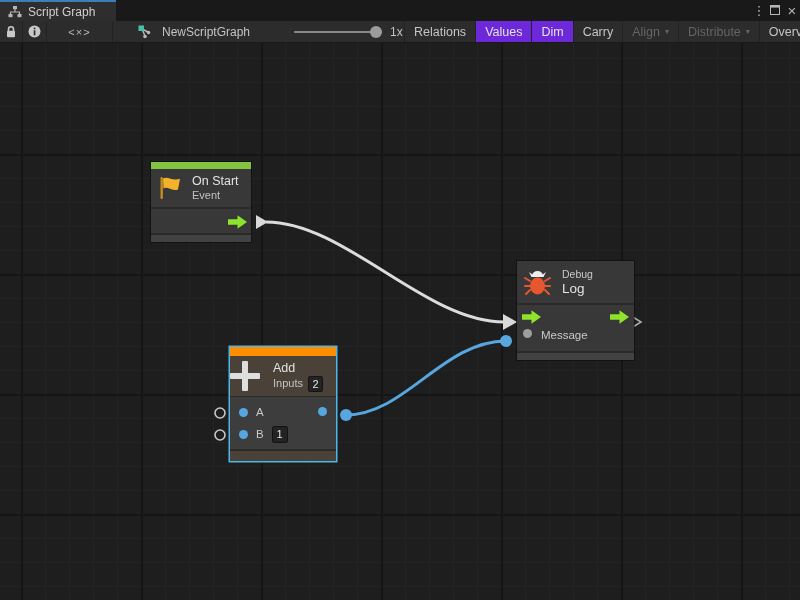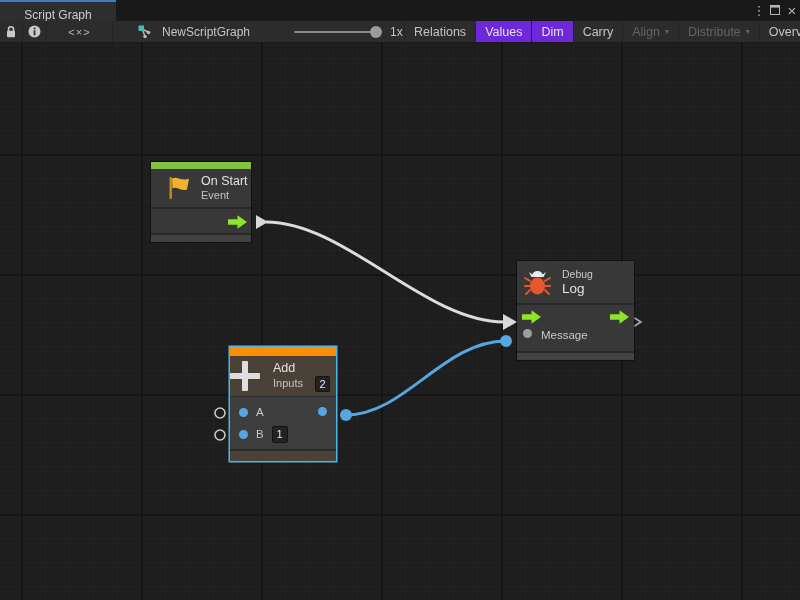"Script Graph" #active-tab { flex-direction: column -> none }
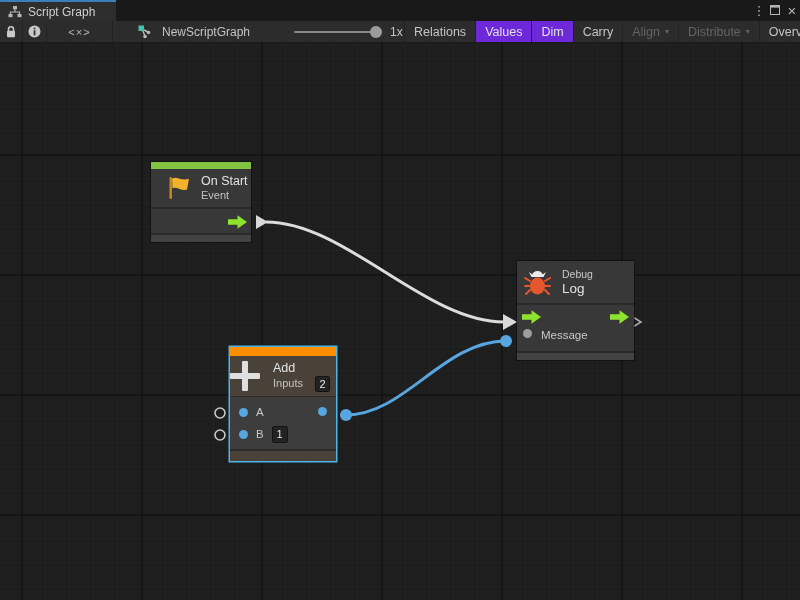"On Start" #node-onstart .header { padding-left: 15px -> 6px }
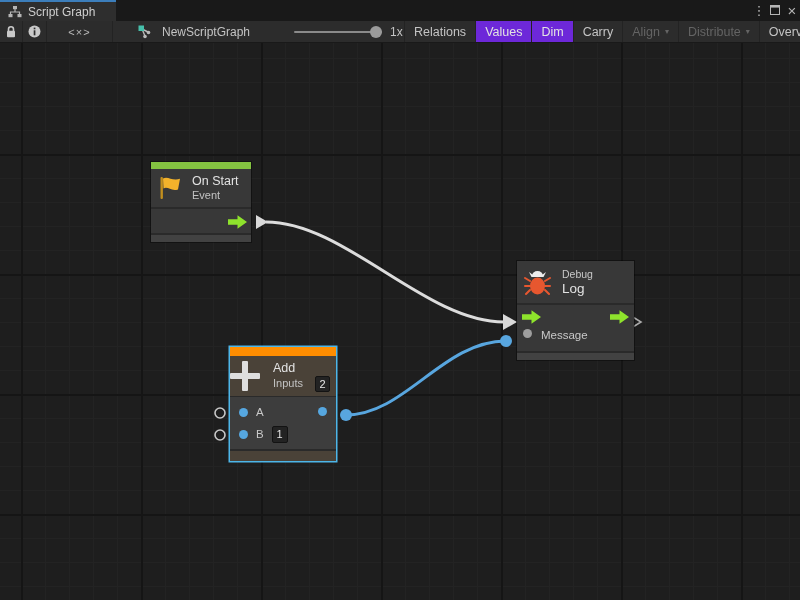"Inputs" #node-add .header .subrow { gap: 12px -> 5px }
